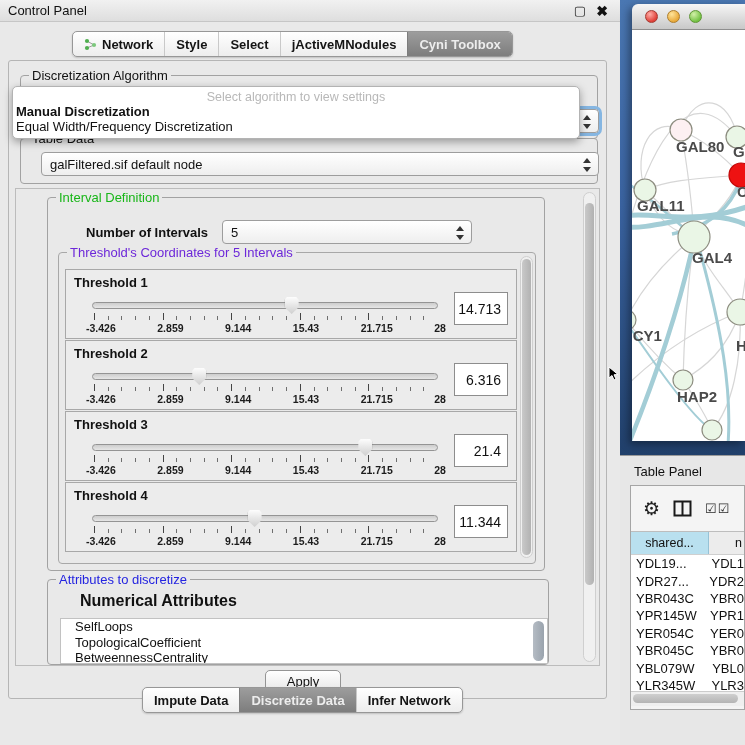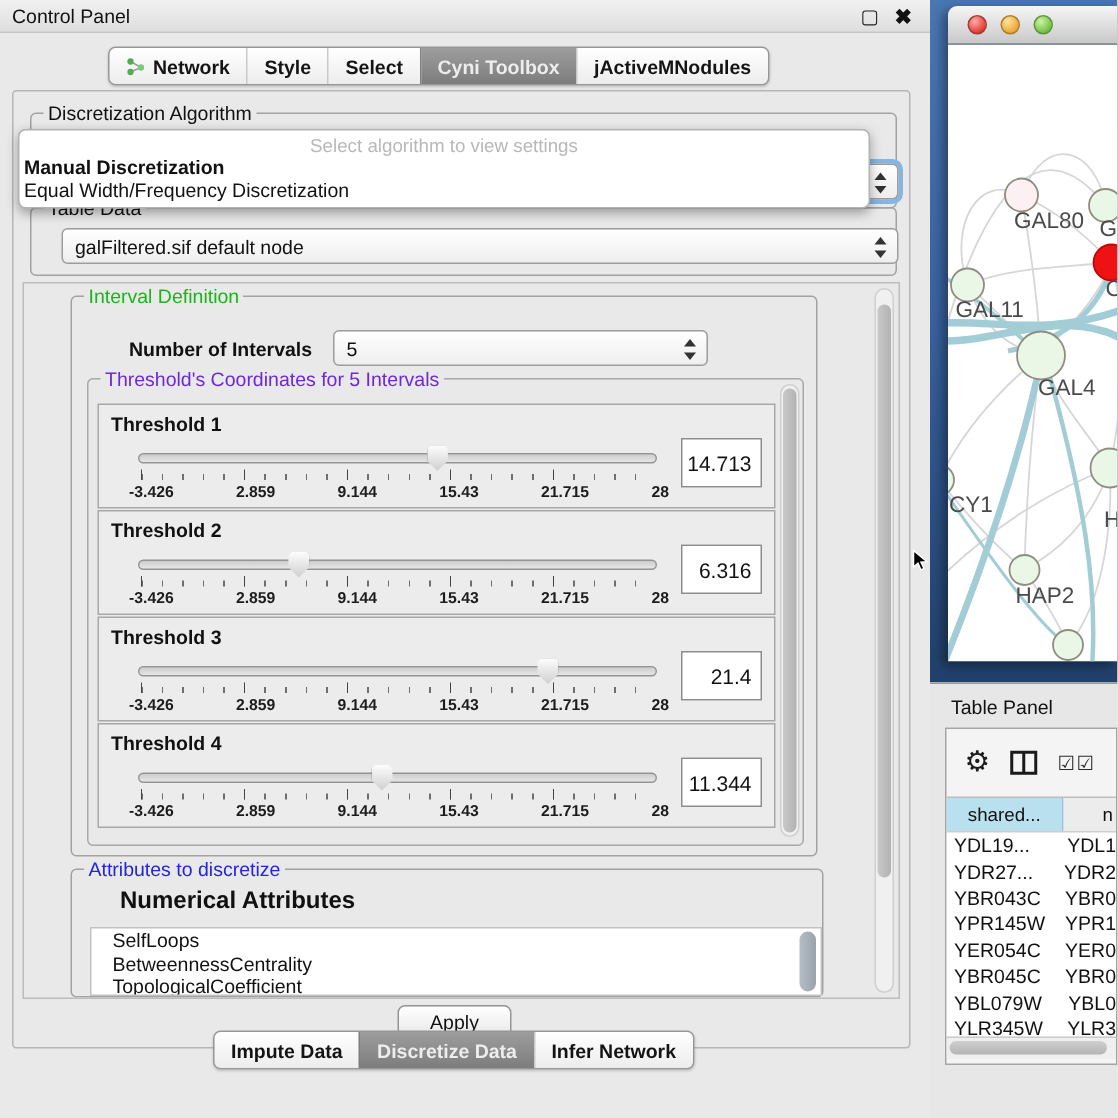"Cyni Toolbox" span.seg { order: before "jActiveMNodules" -> after "jActiveMNodules" }
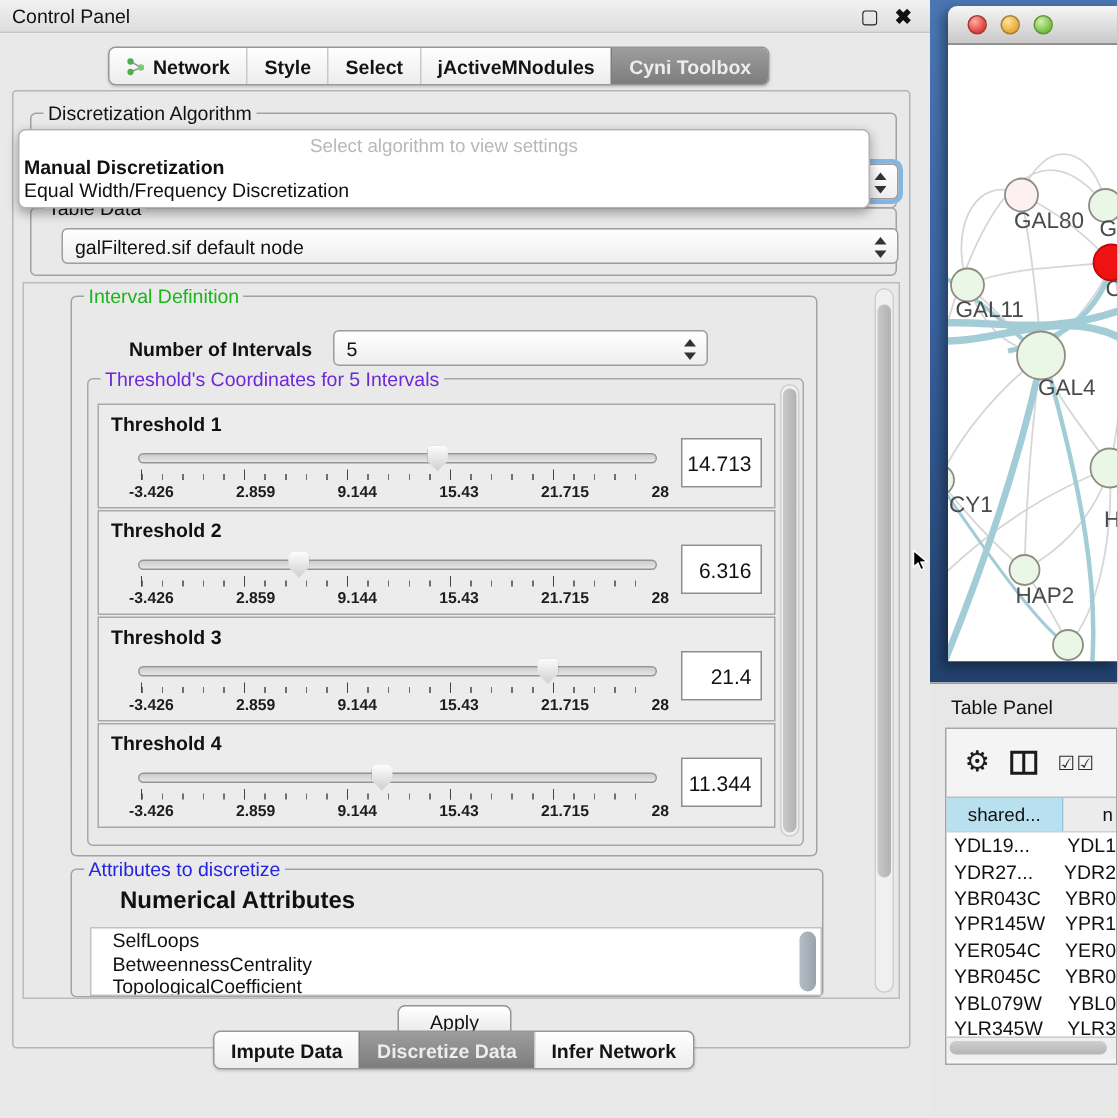"GAL80" #net-window { font-weight: none -> bold }
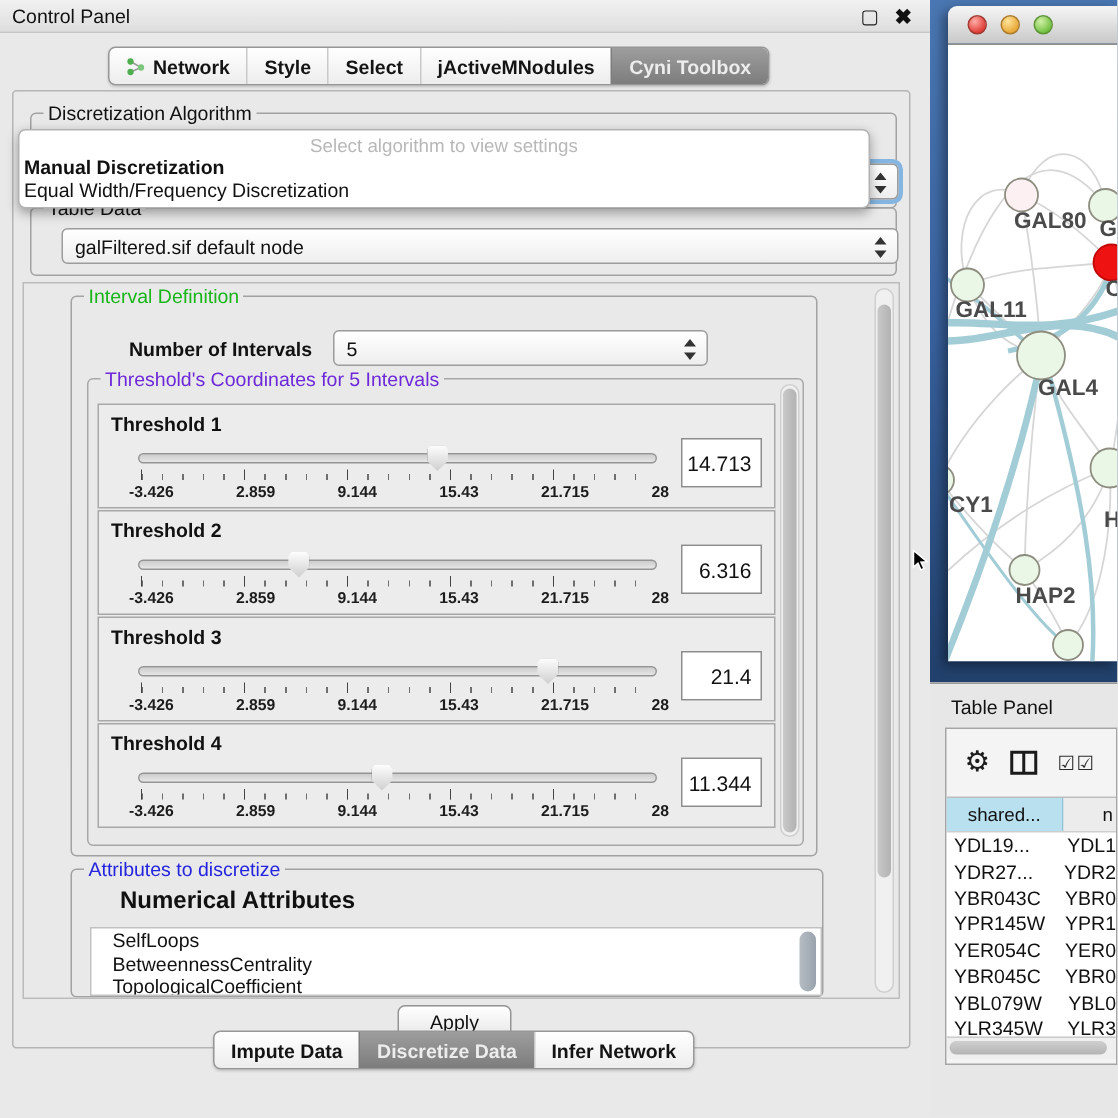"BetweennessCentrality" div.litem { order: before "TopologicalCoefficient" -> after "TopologicalCoefficient" }
